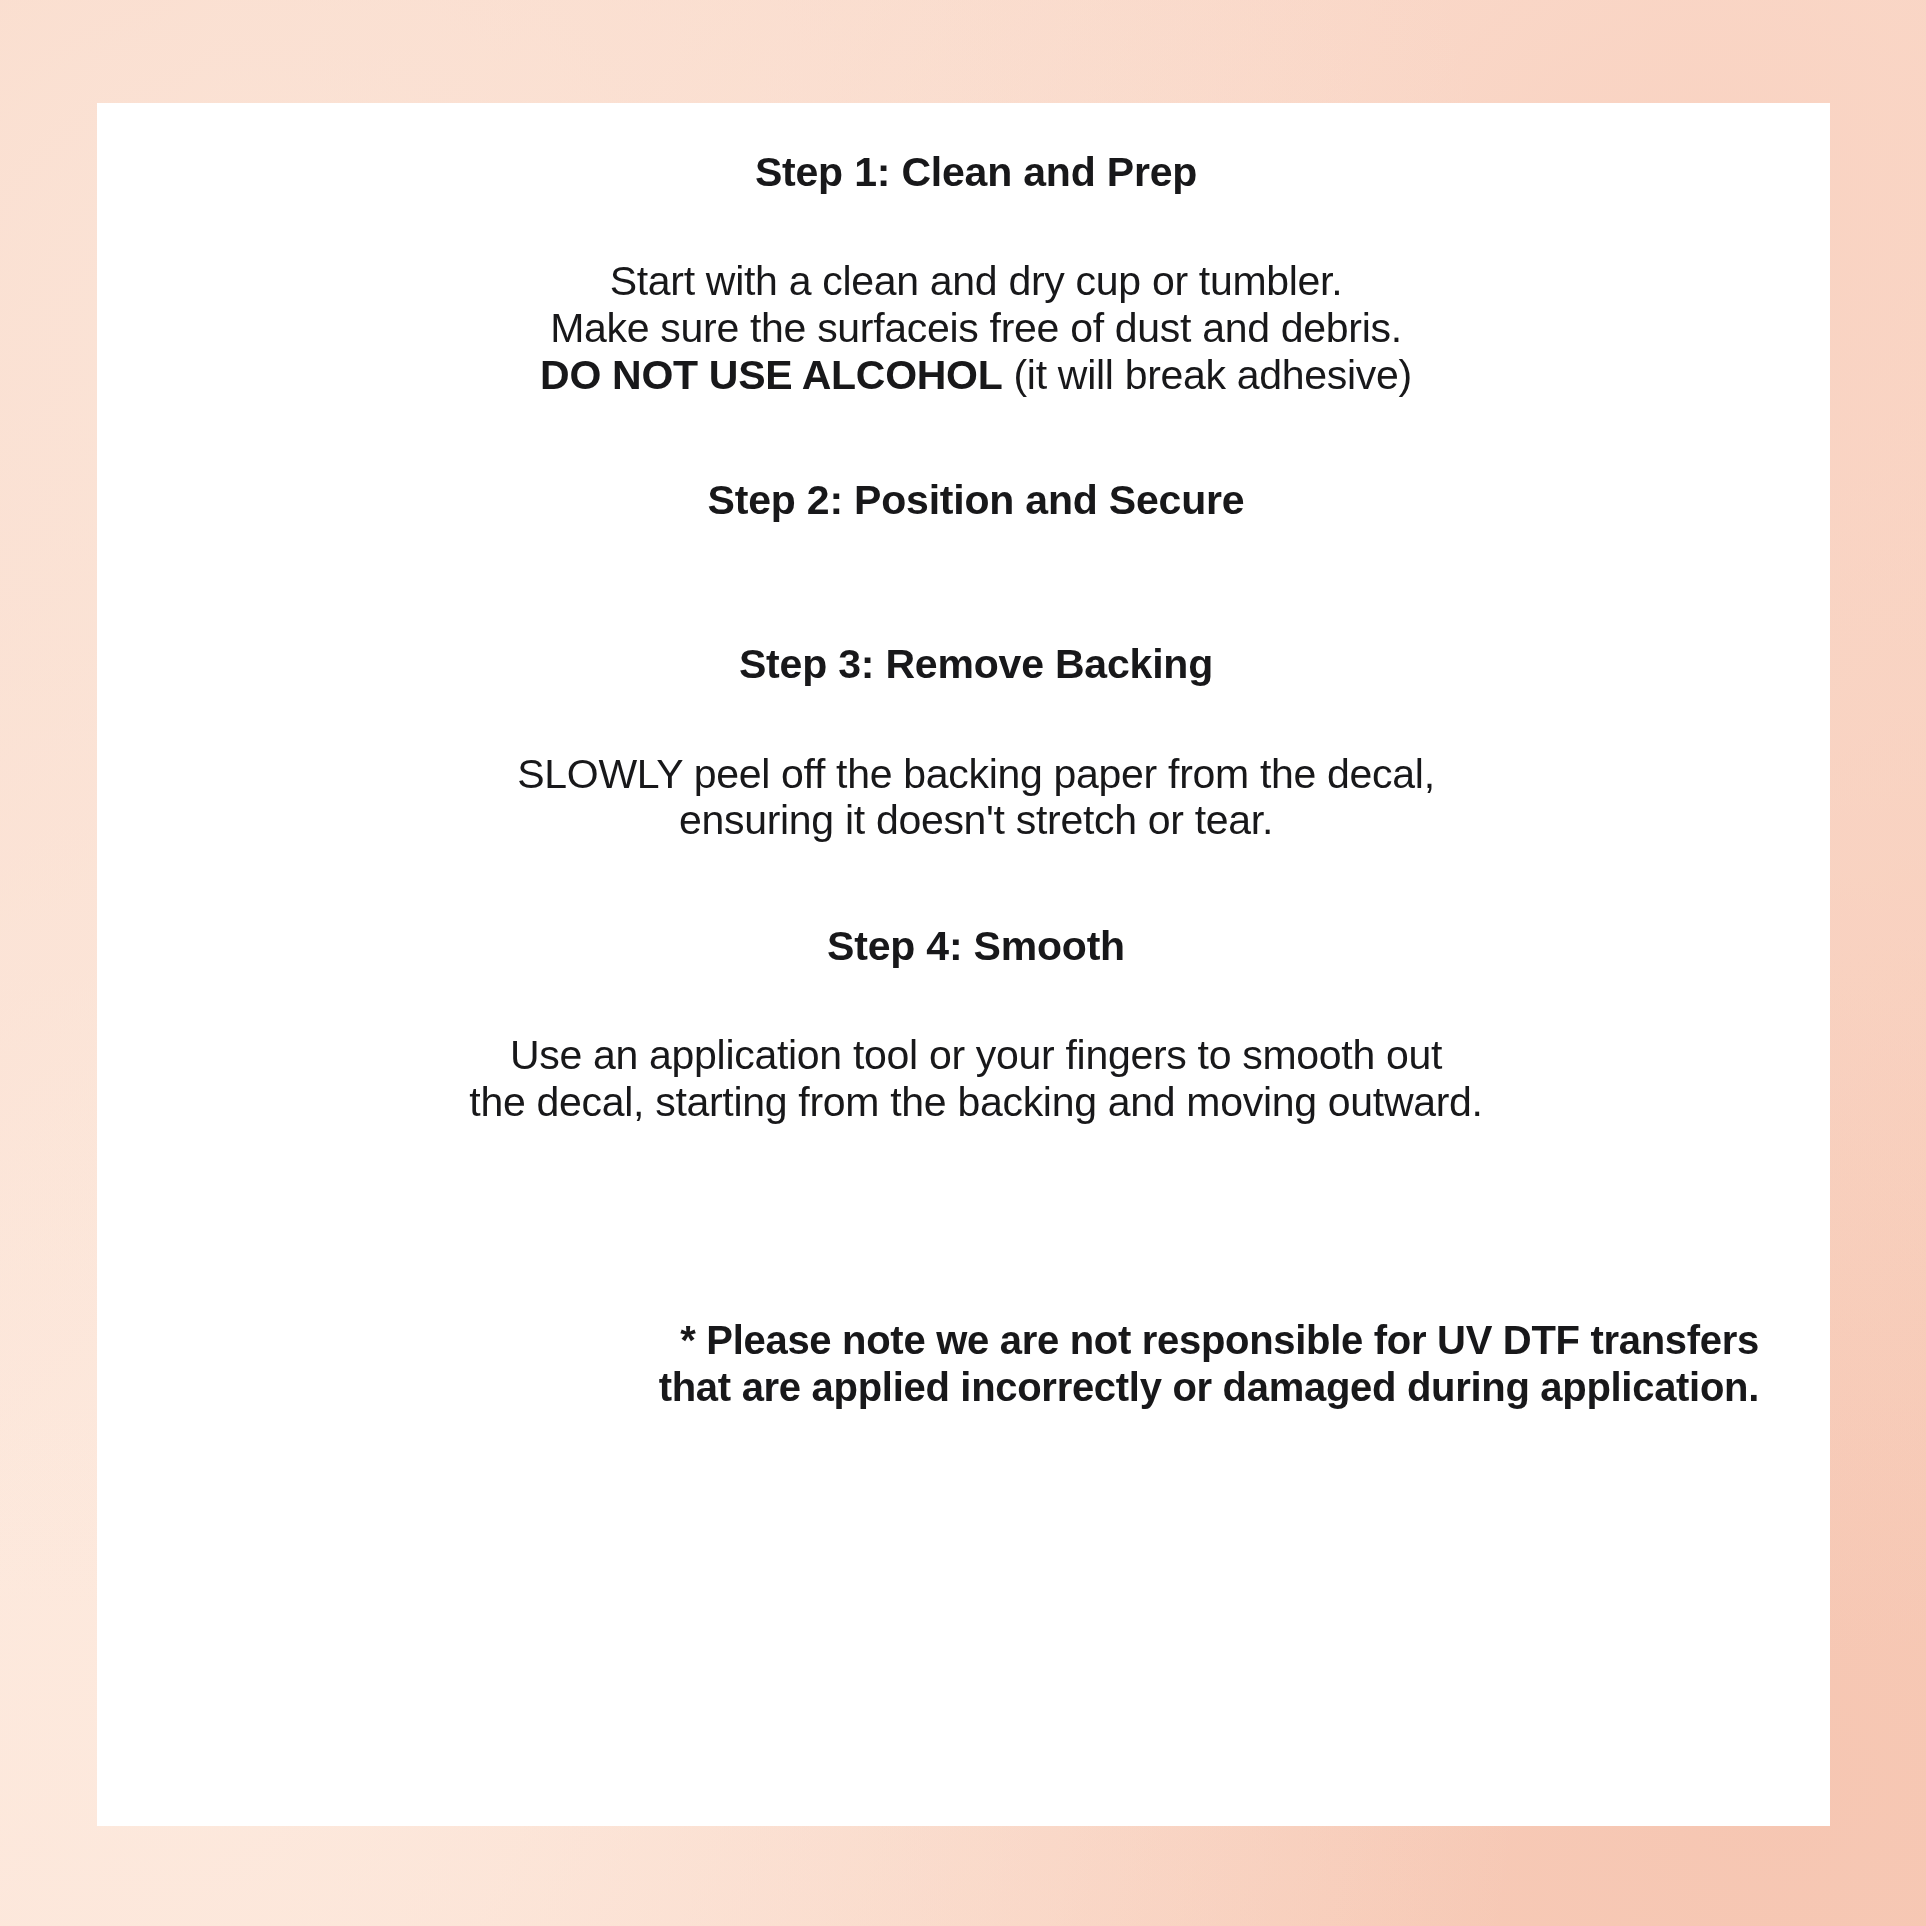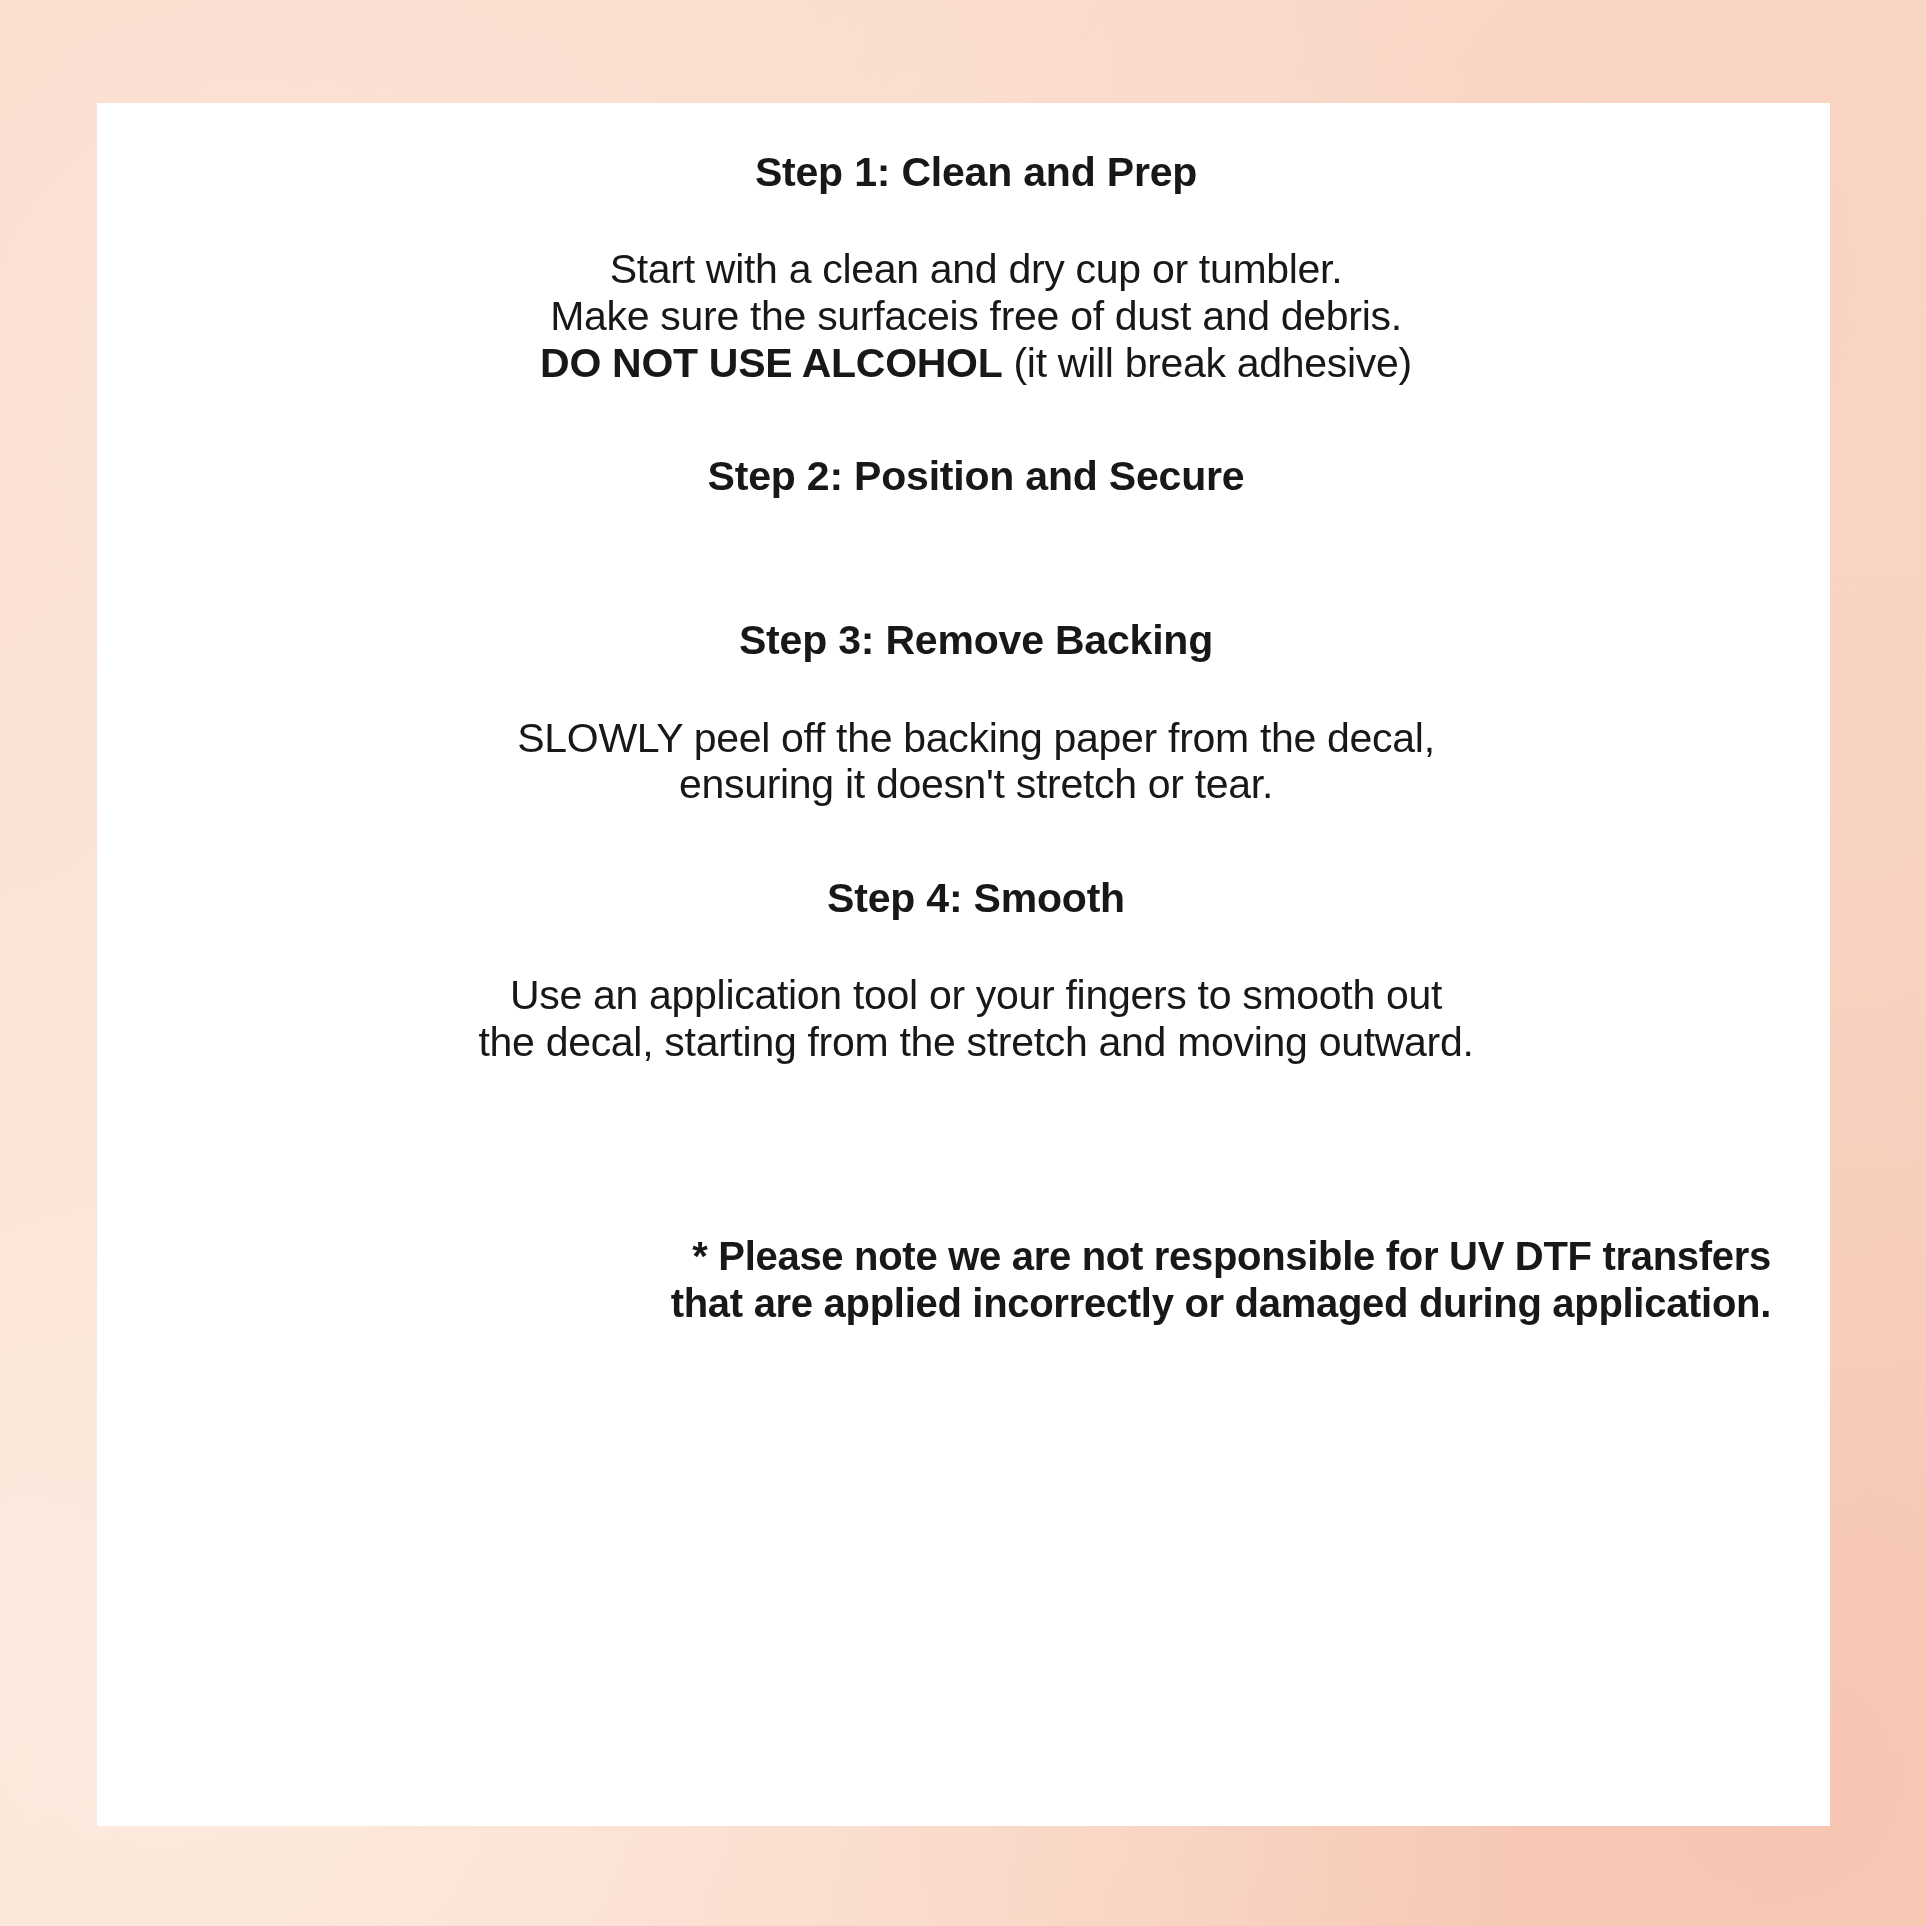"Start with a clean and" .body-block { margin: 0 -> 12px }
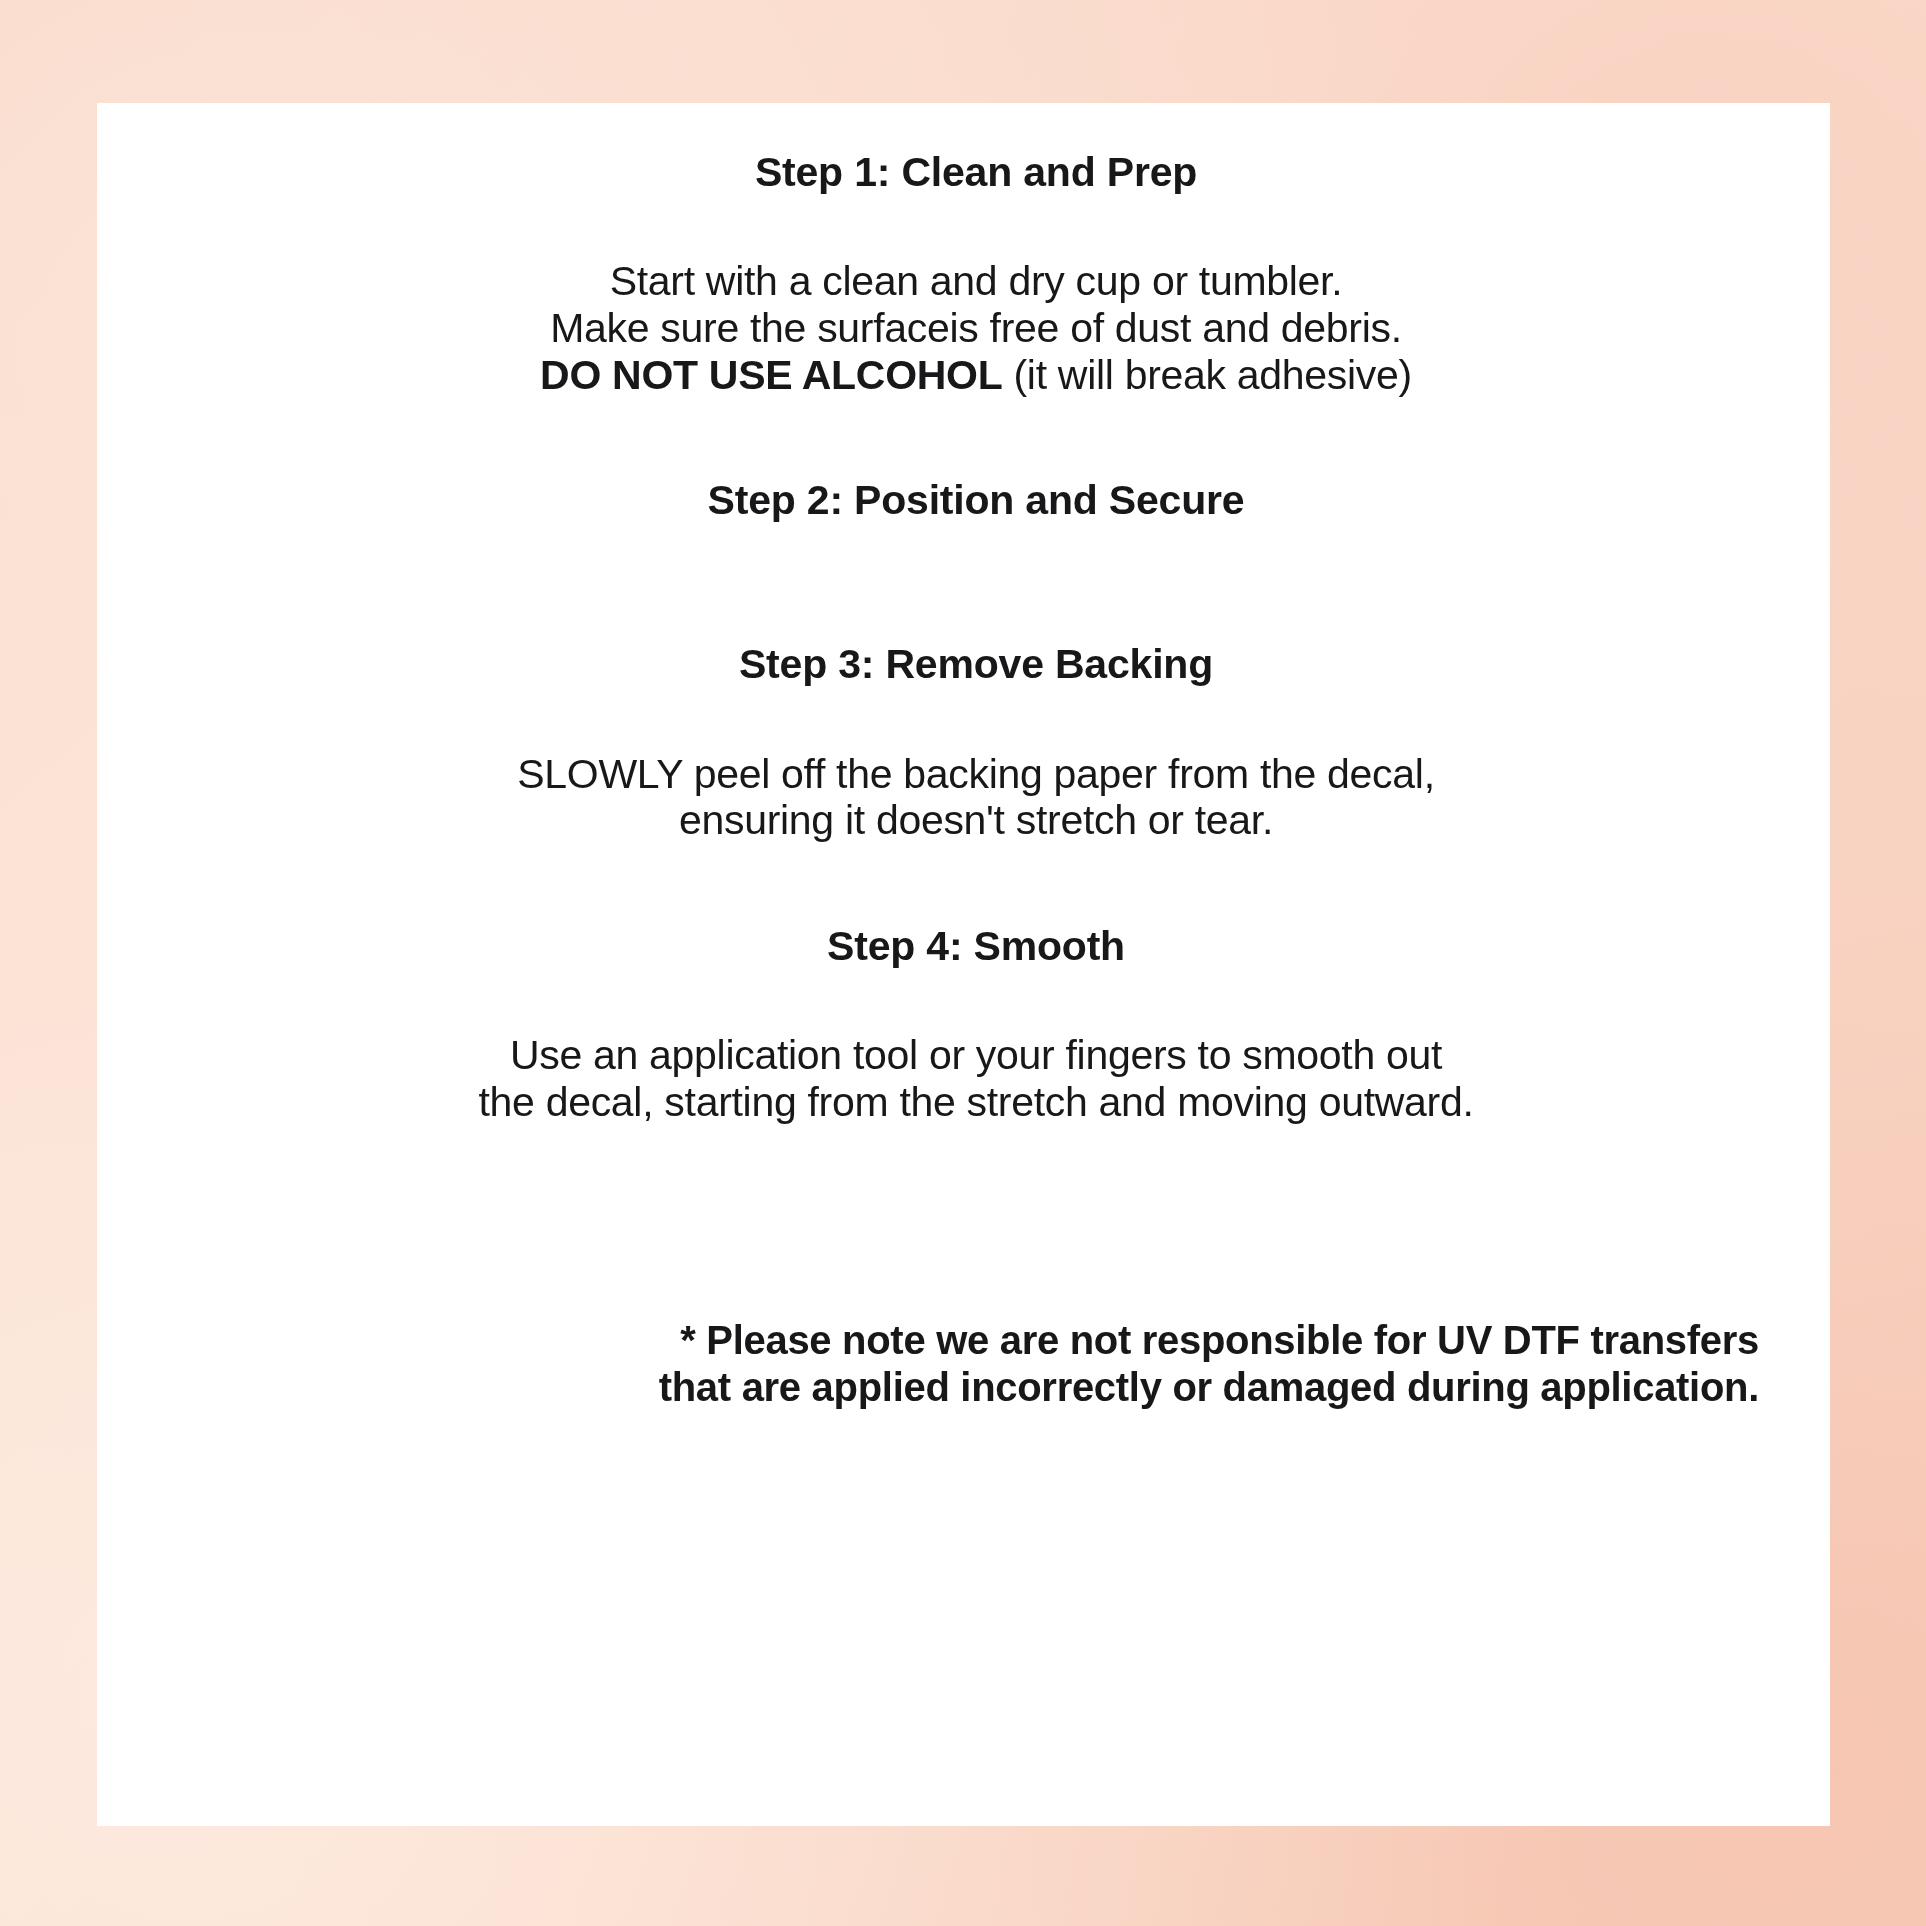"the decal, starting from the" p.body-line { text: stretch -> backing }
